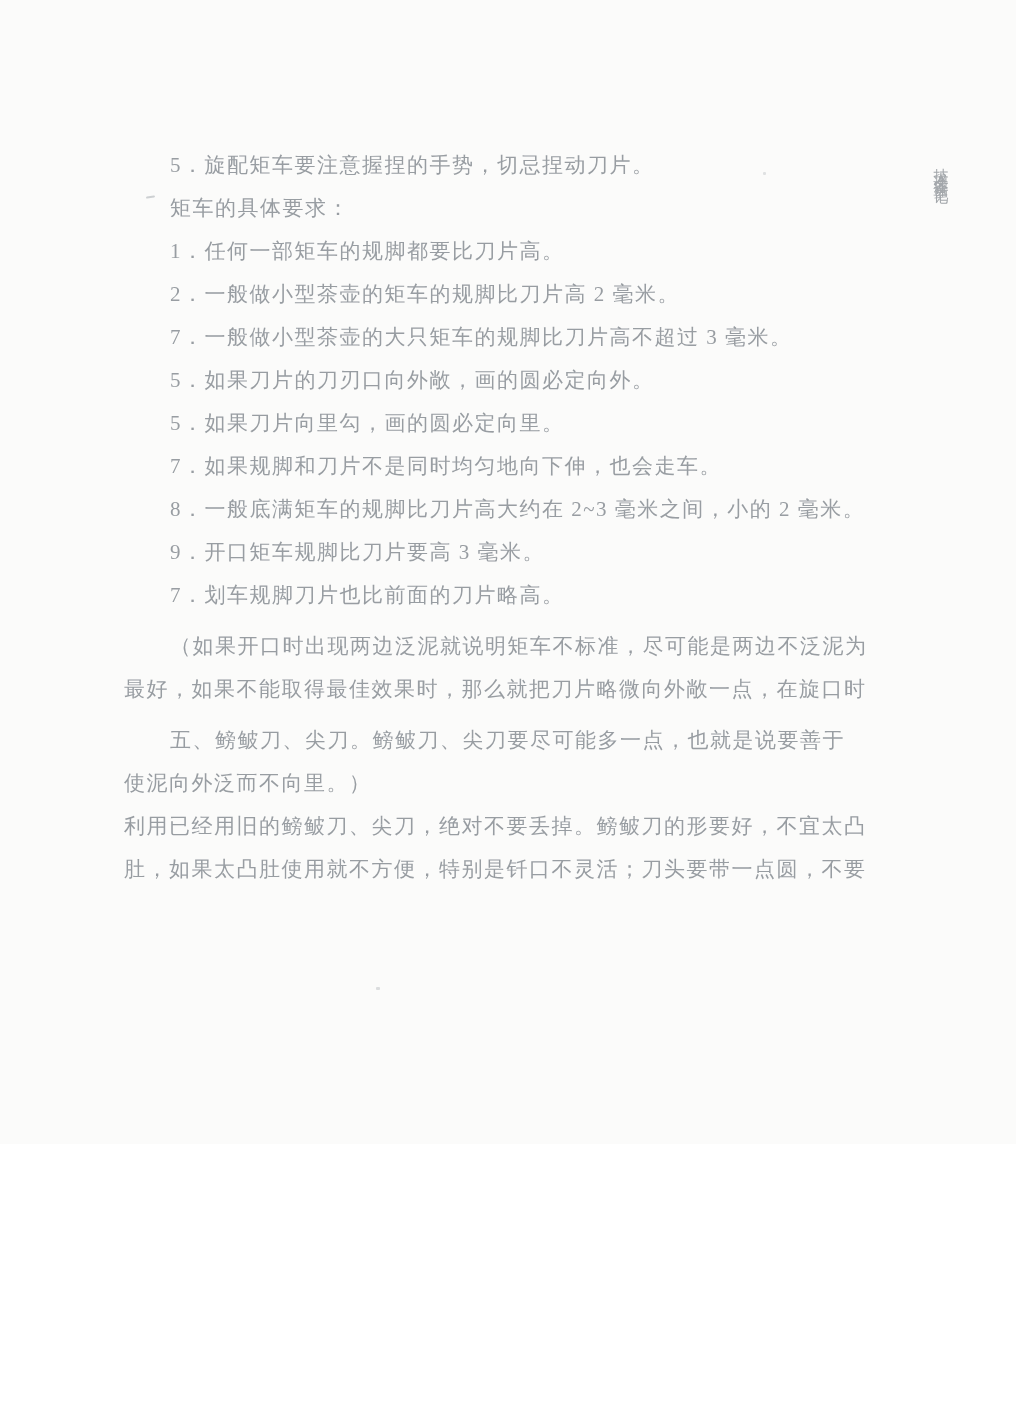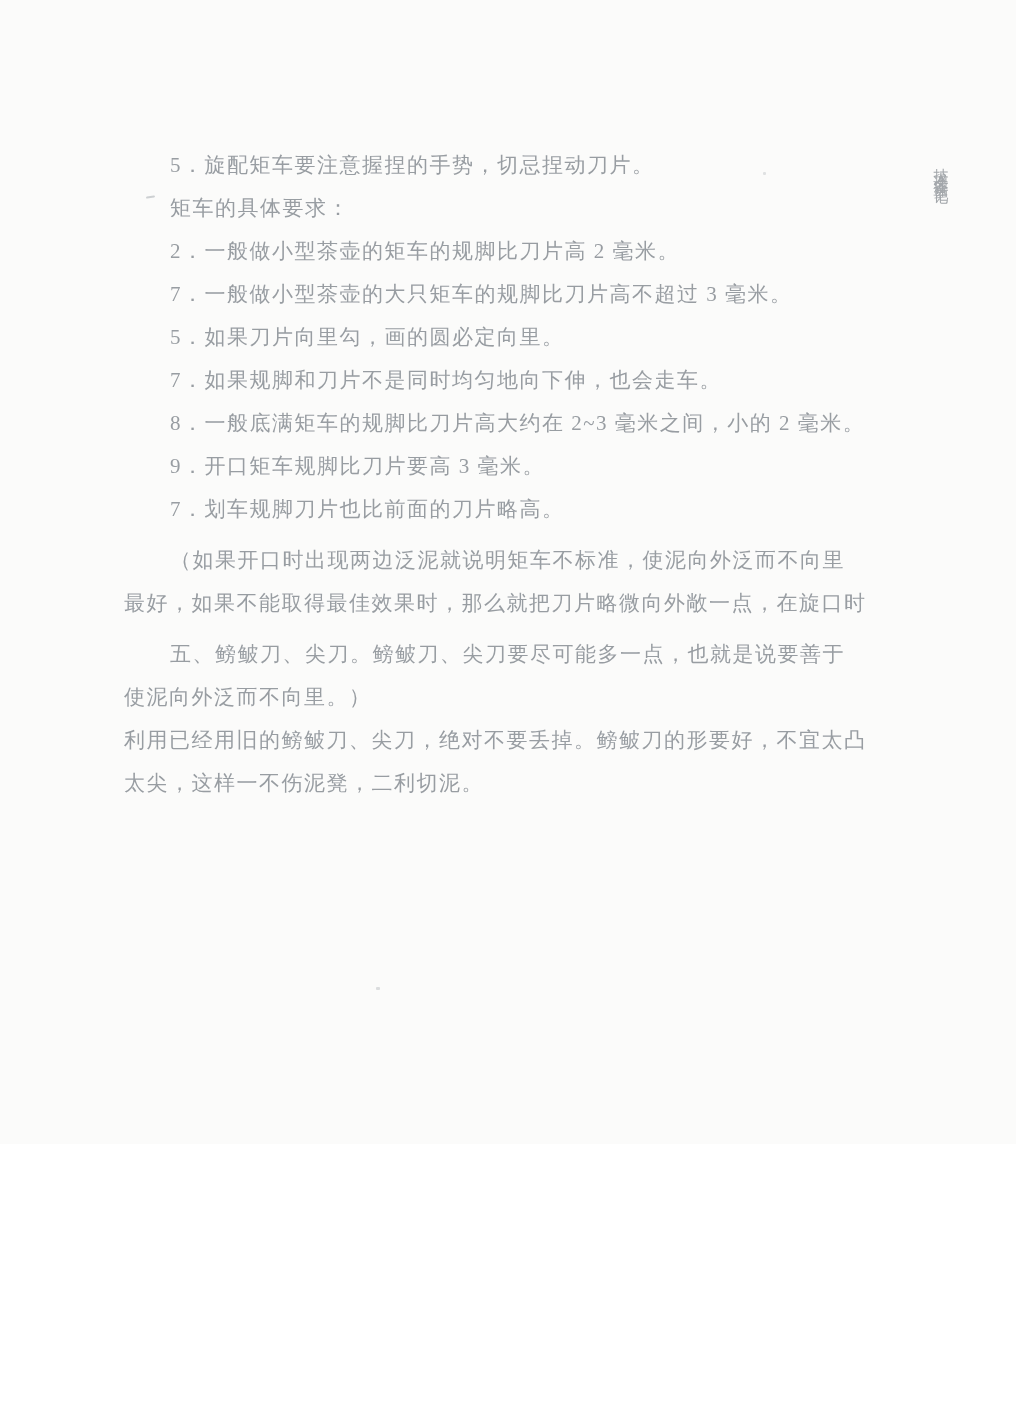"1．任何一部矩车的规脚都要比刀片高。" div.line { html: none -> <div>1．任何一部矩车的规脚都要比刀片高。</div> }
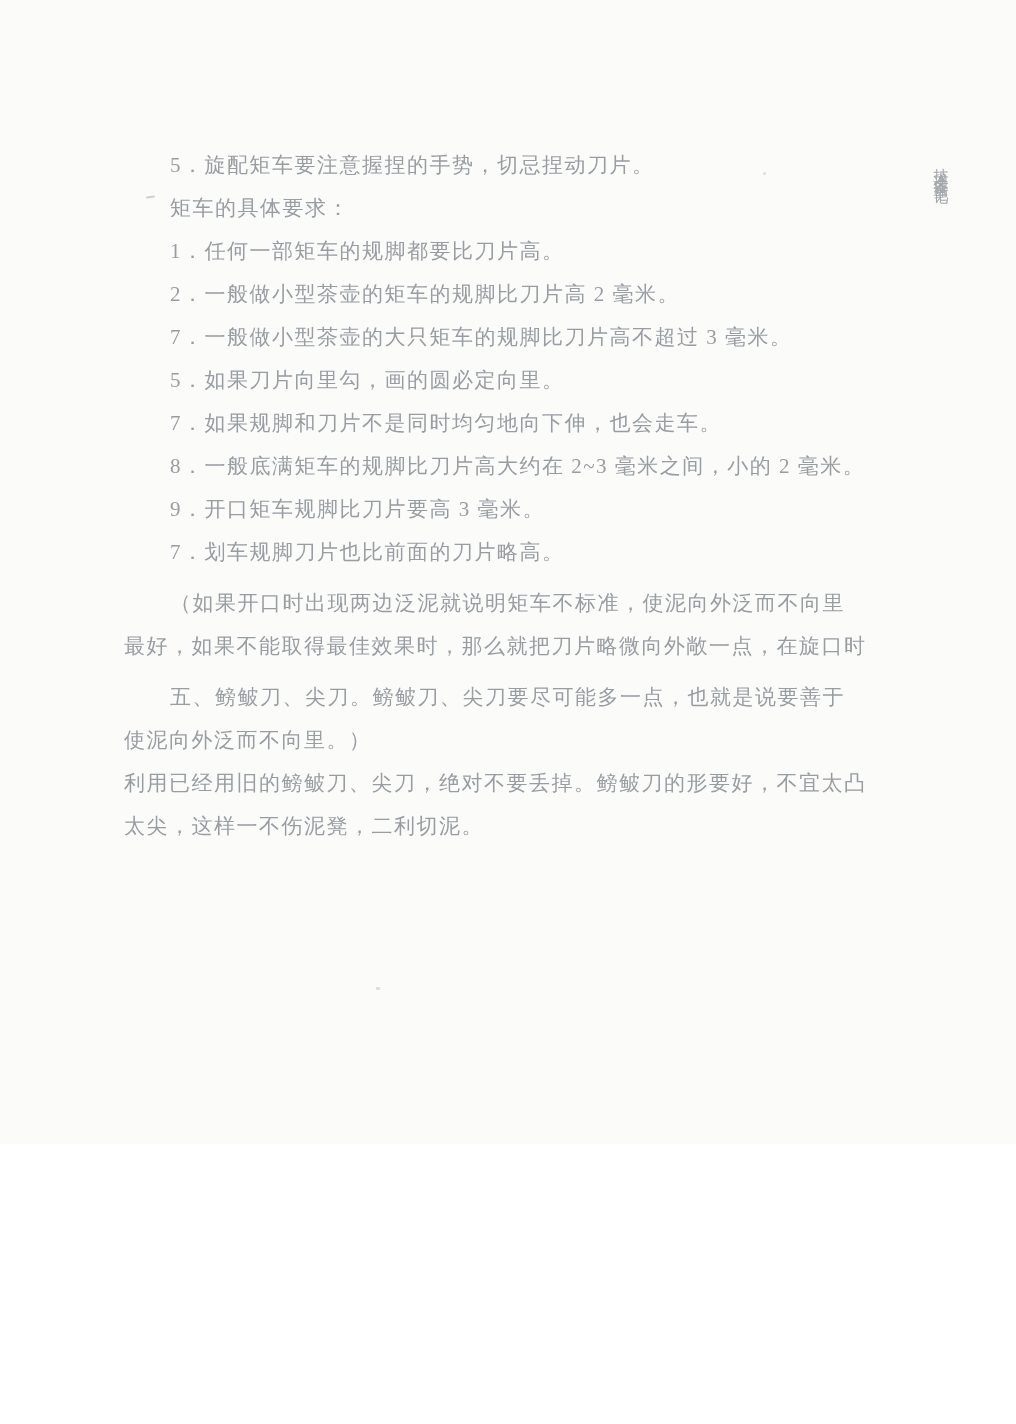"5．如果刀片的刀刃口向外敞，画的圆必定向外。" div.line { html: none -> <div>5．如果刀片的刀刃口向外敞，画的圆必定向外。</div> }
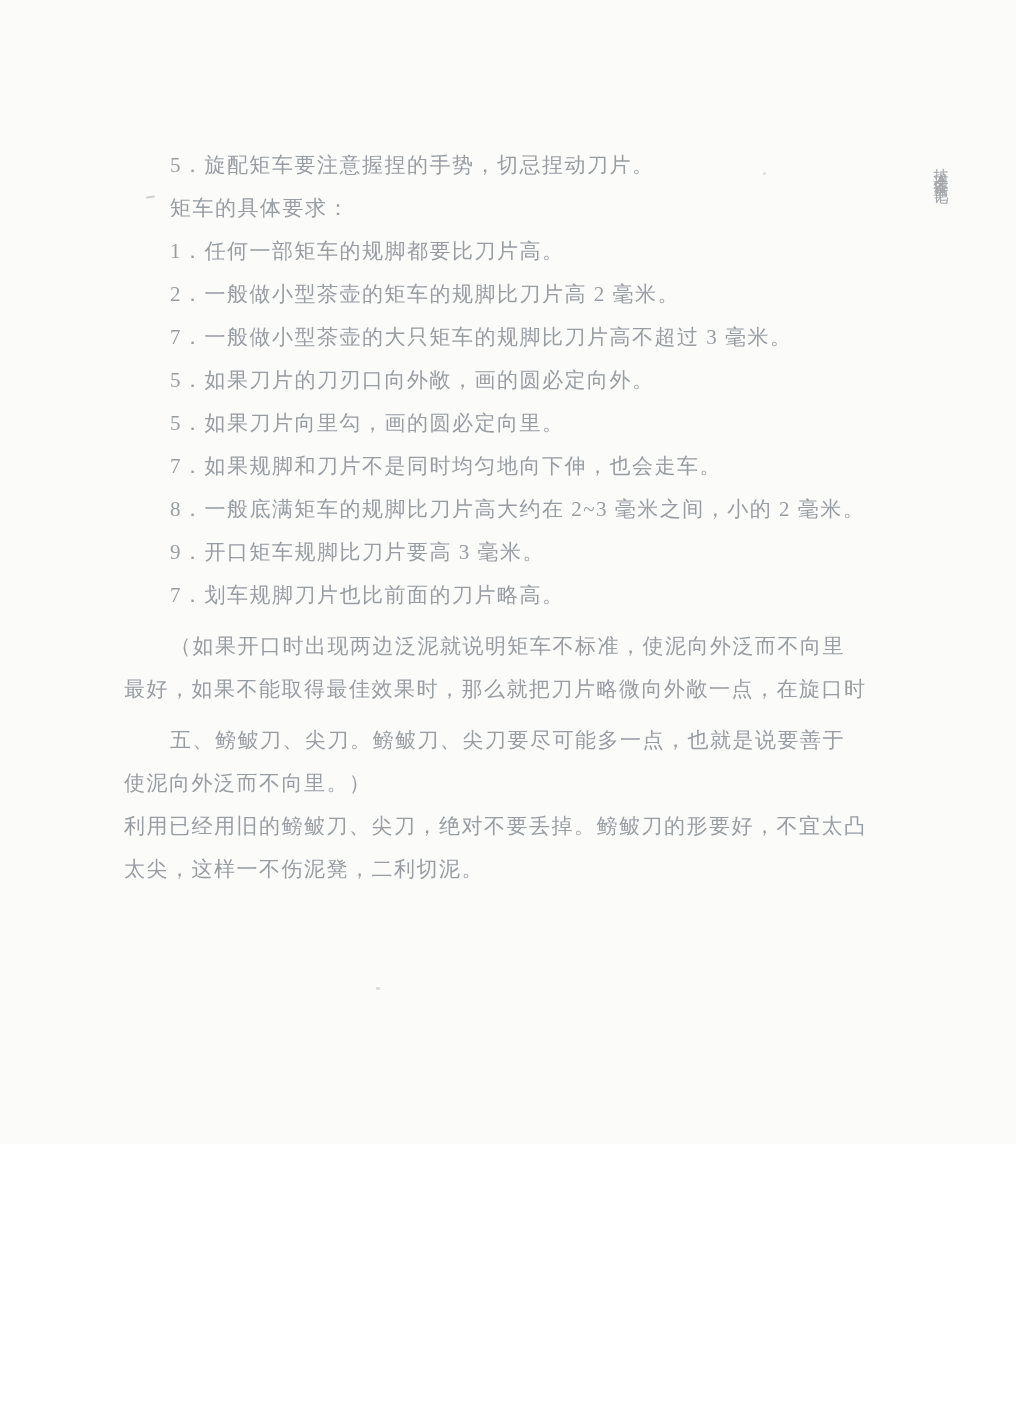"（如果开口时出现两边泛泥就说明矩车不标准，使泥向外泛而不向里" div.line { text: 使泥向外泛而不向里 -> 尽可能是两边不泛泥为 }
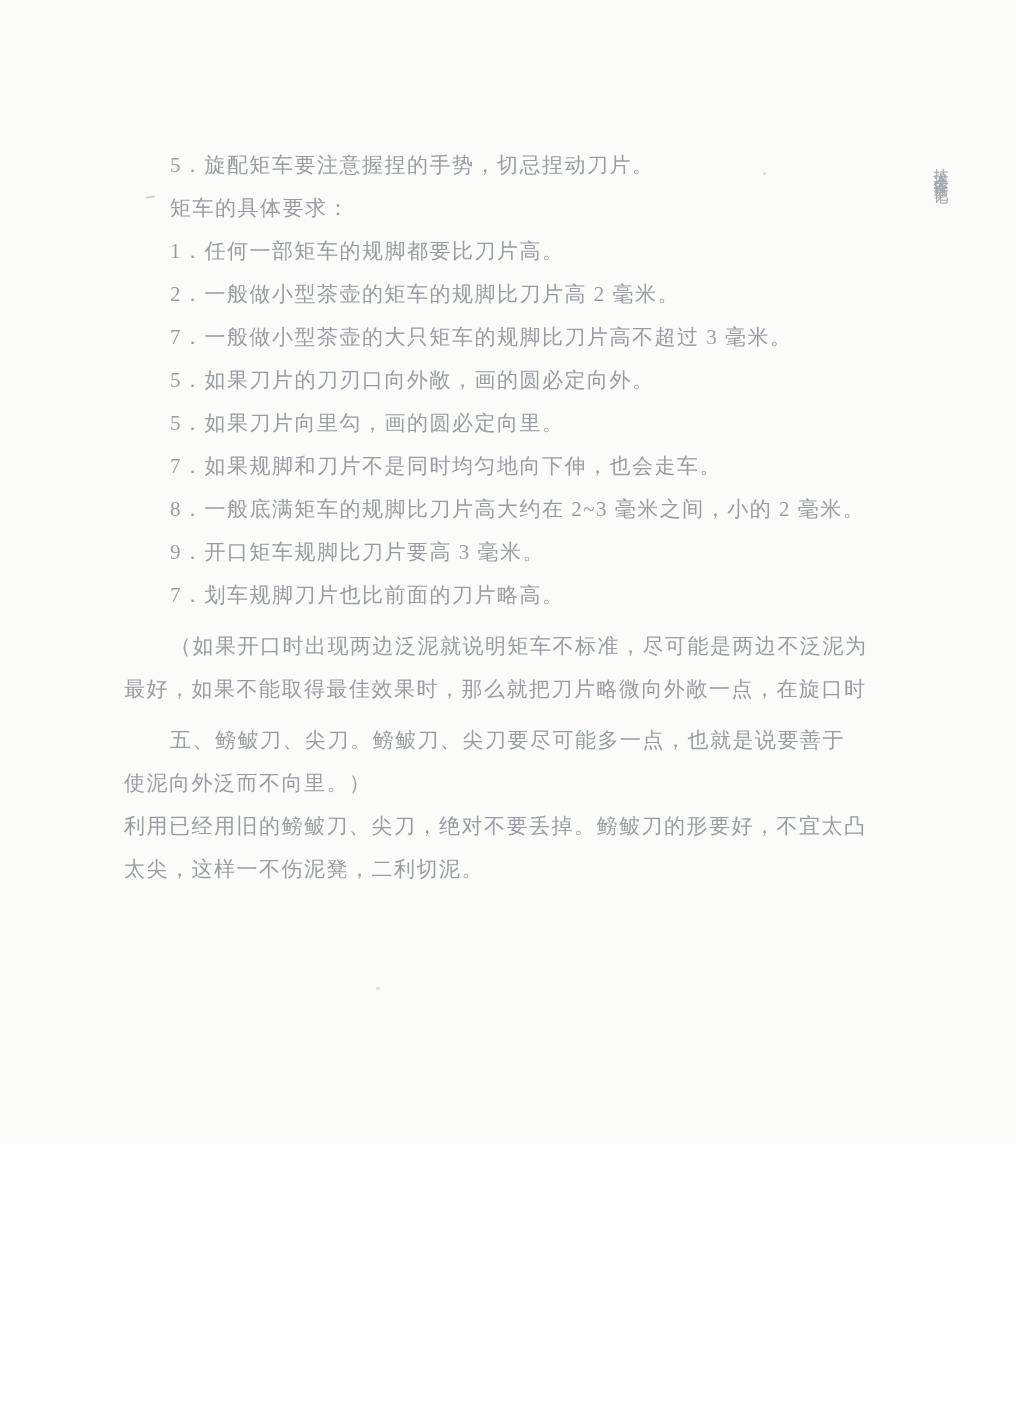"肚，如果太凸肚使用就不方便，特别是钎口不灵活；刀头要带一点圆，不要" div.line { html: none -> <div>肚，如果太凸肚使用就不方便，特别是钎口不灵活；刀头要带一点圆，不要</div> }
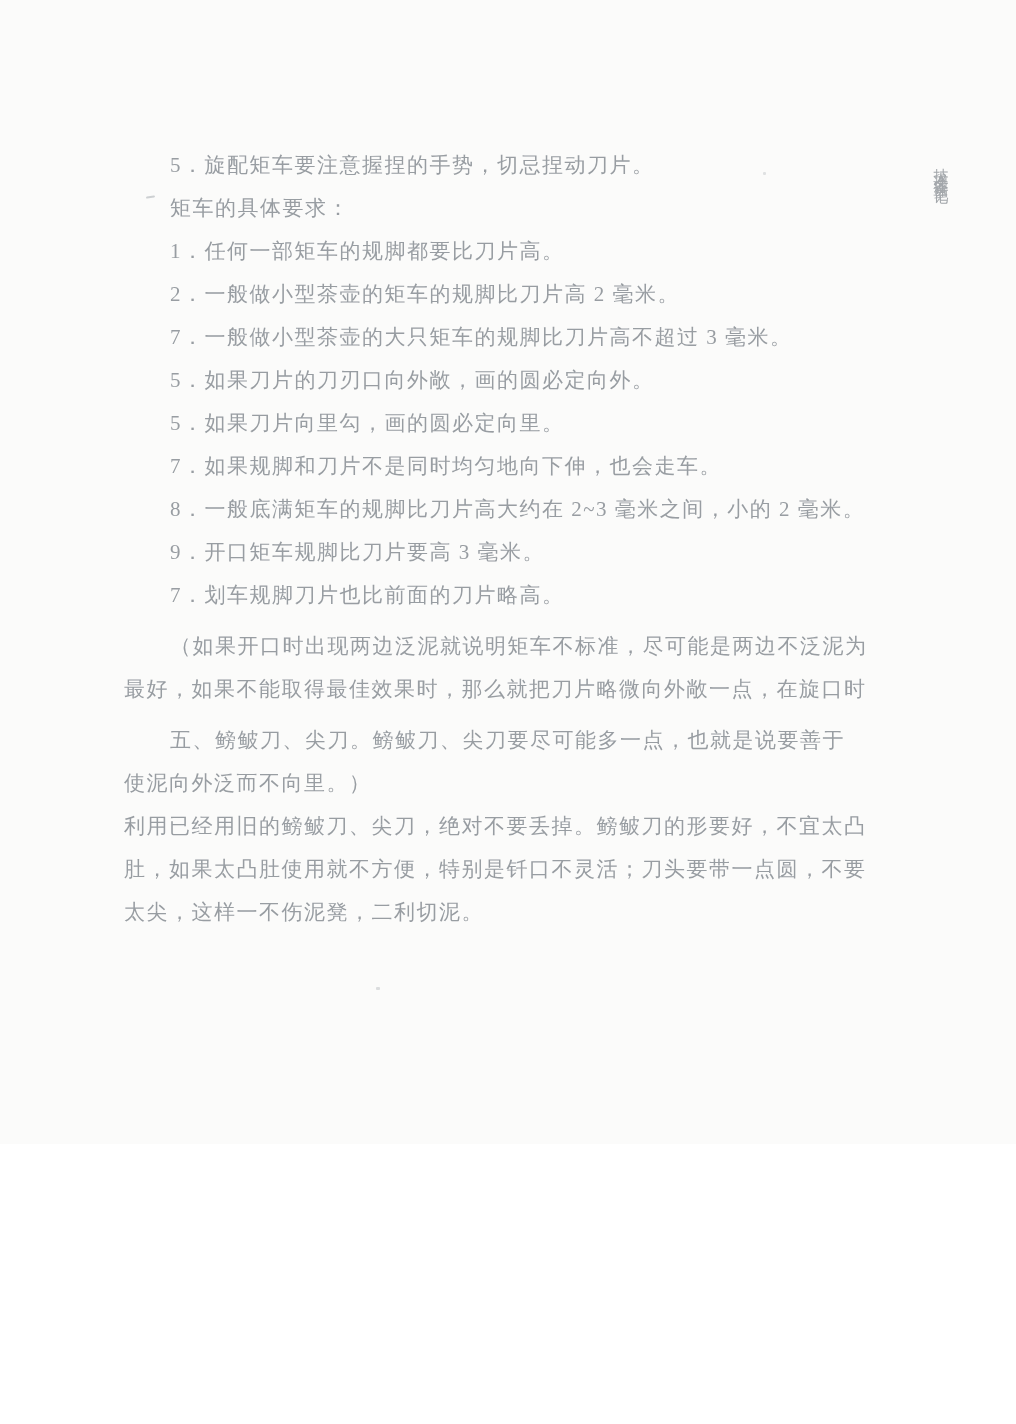"太尖，这样一不伤泥凳，二利切泥。" div.line { html: <div>太尖，这样一不伤泥凳，二利切泥。</div> -> none }
